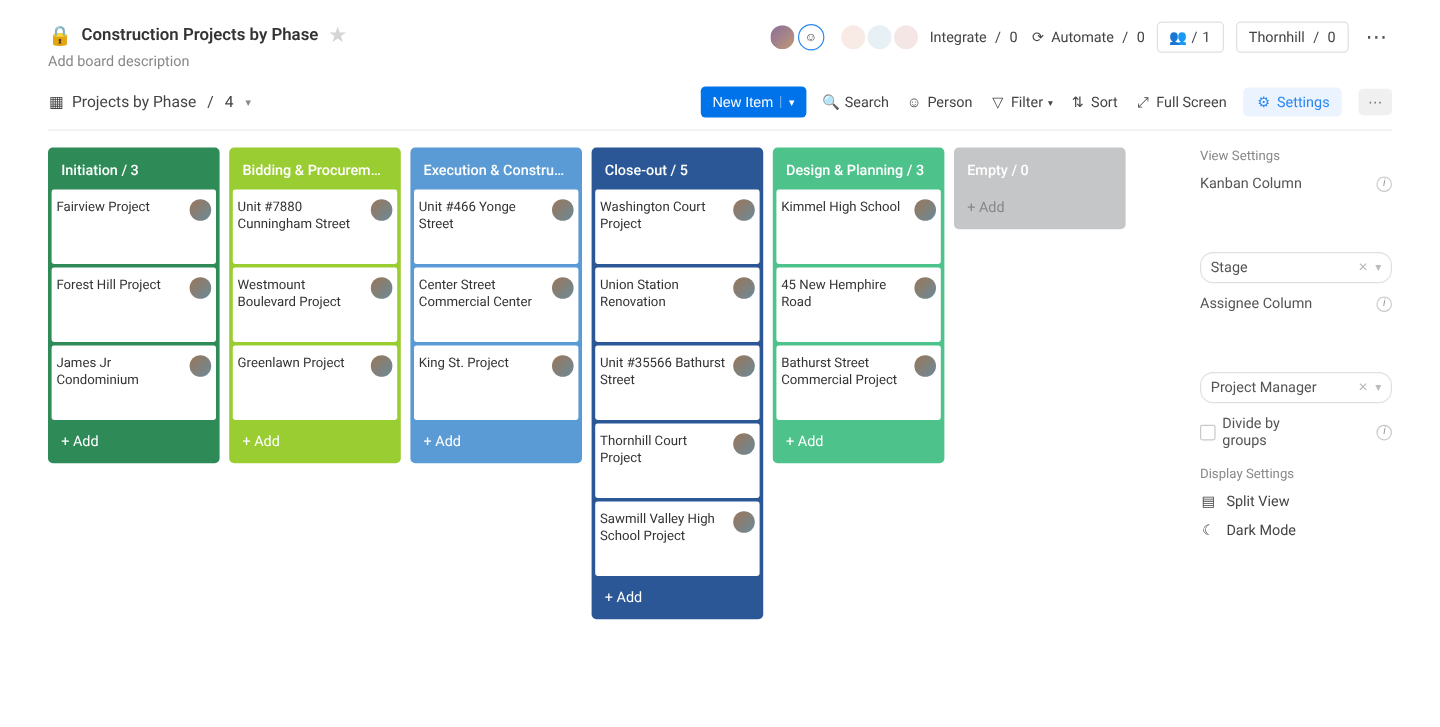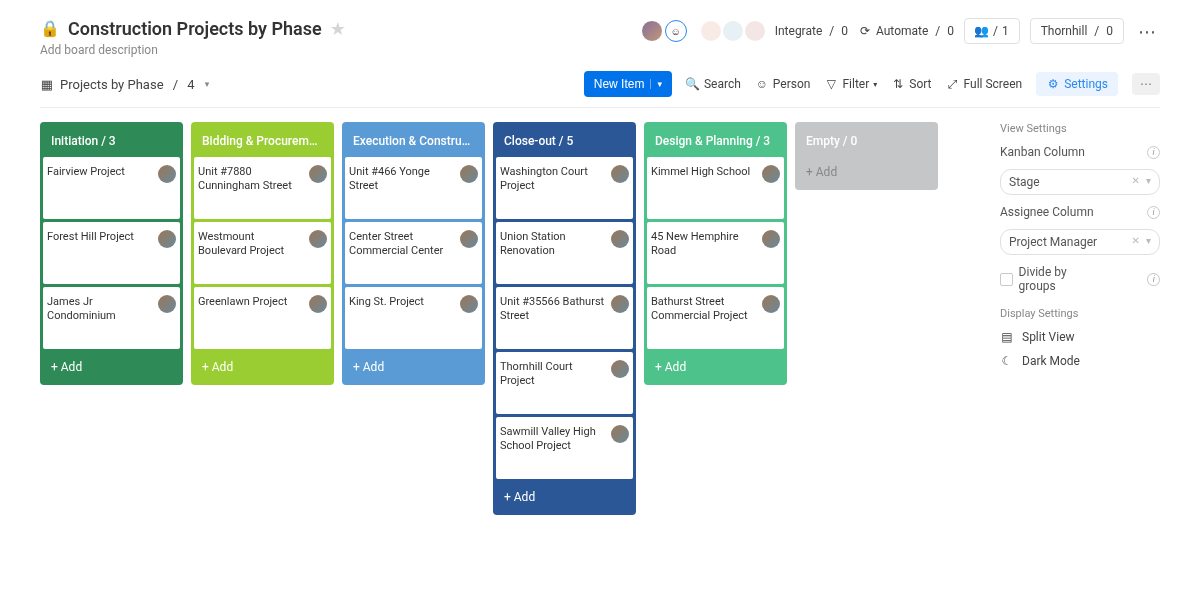"Construction Projects by Phase" .board-title { font-size: 18px -> 14px }
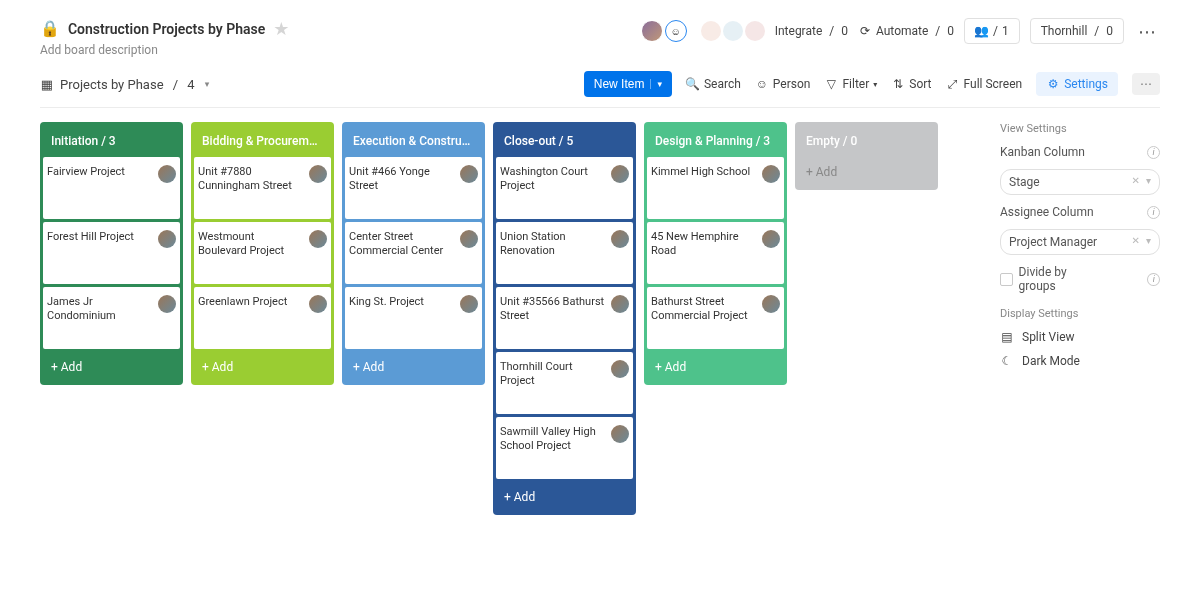"Stage" .settings-select { align-items: none -> center; margin-top: none -> 40px }
